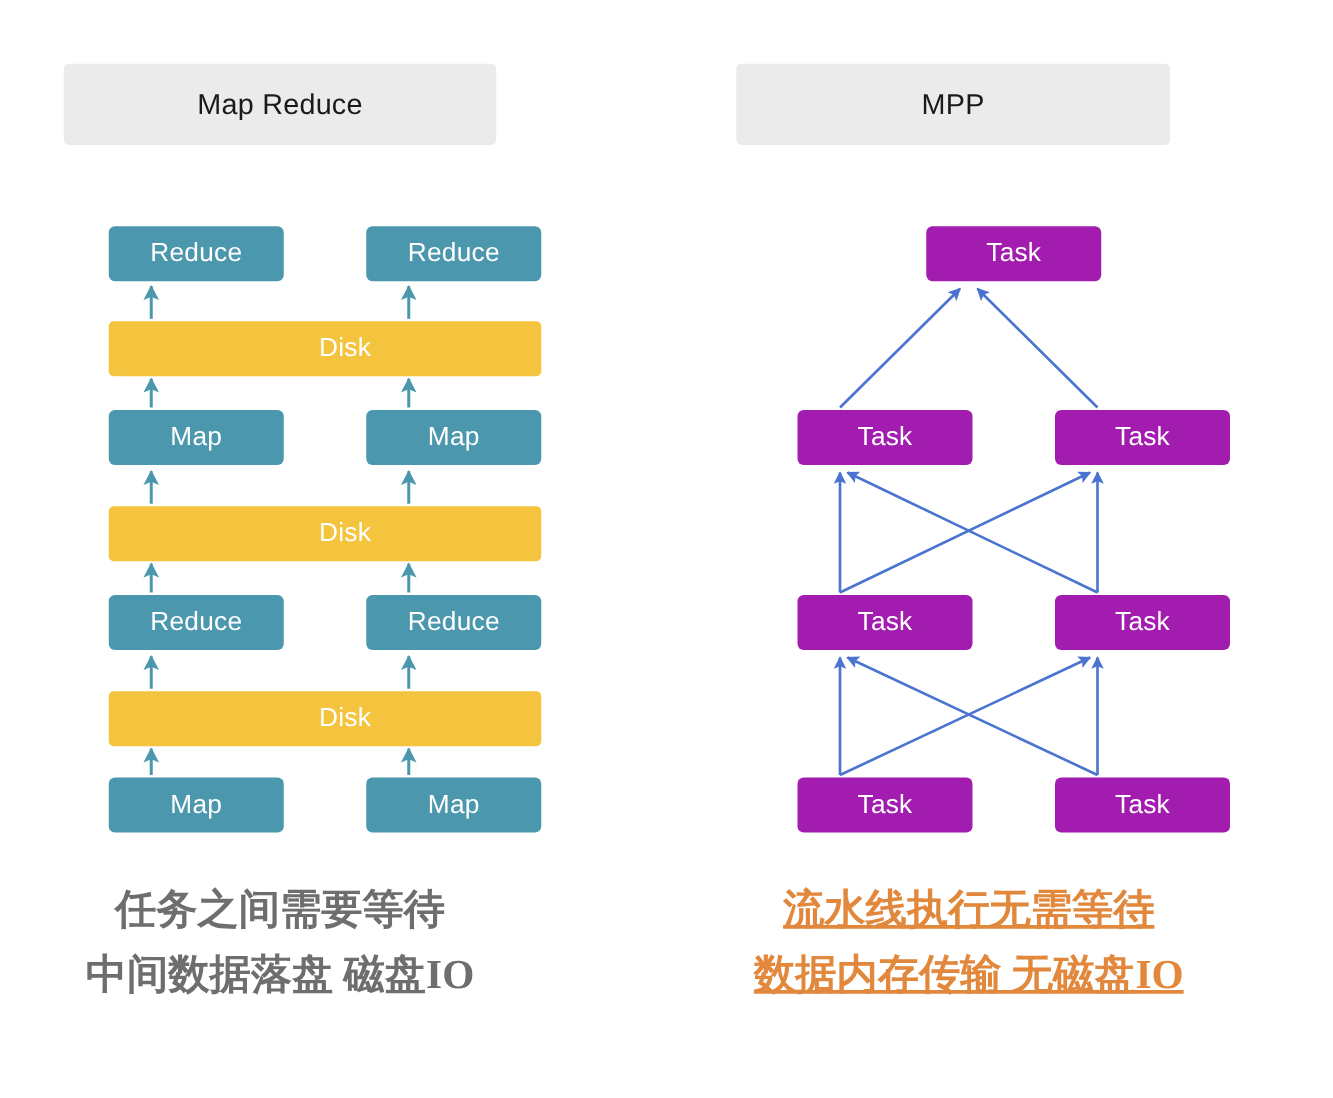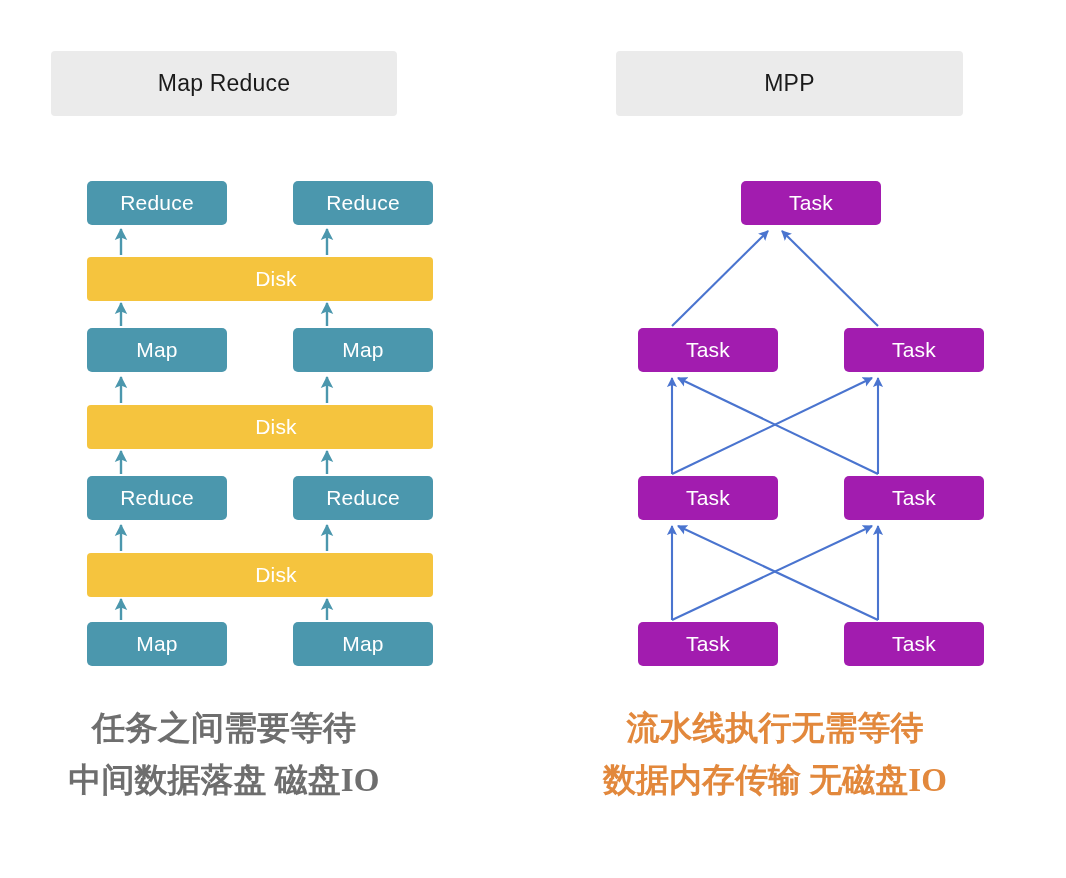"MPP" #header-mpp { left: 616px -> 589px }
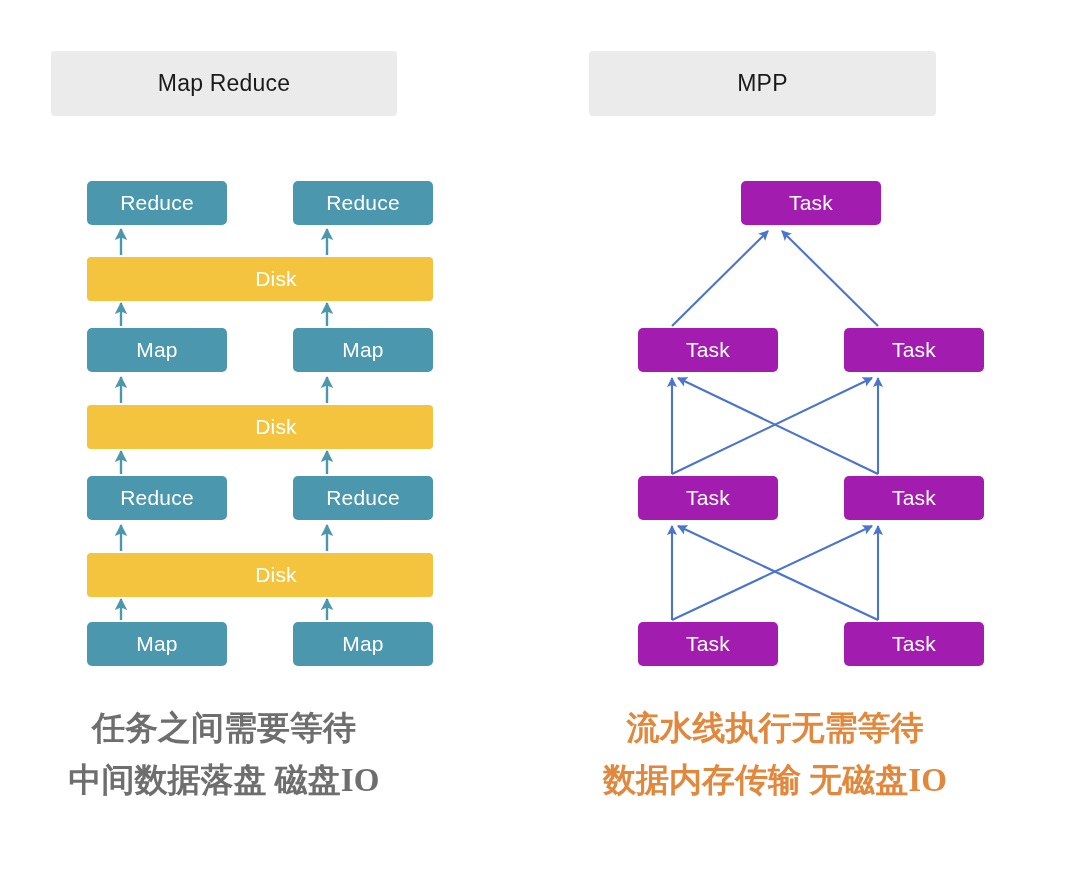"流水线执行无需等待" #caption-right { text-decoration: none -> underline }
